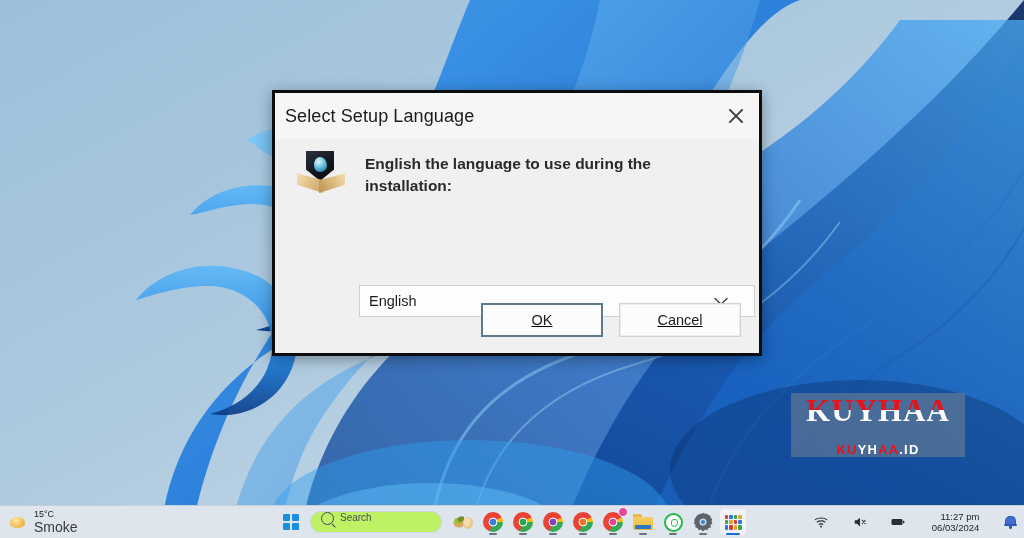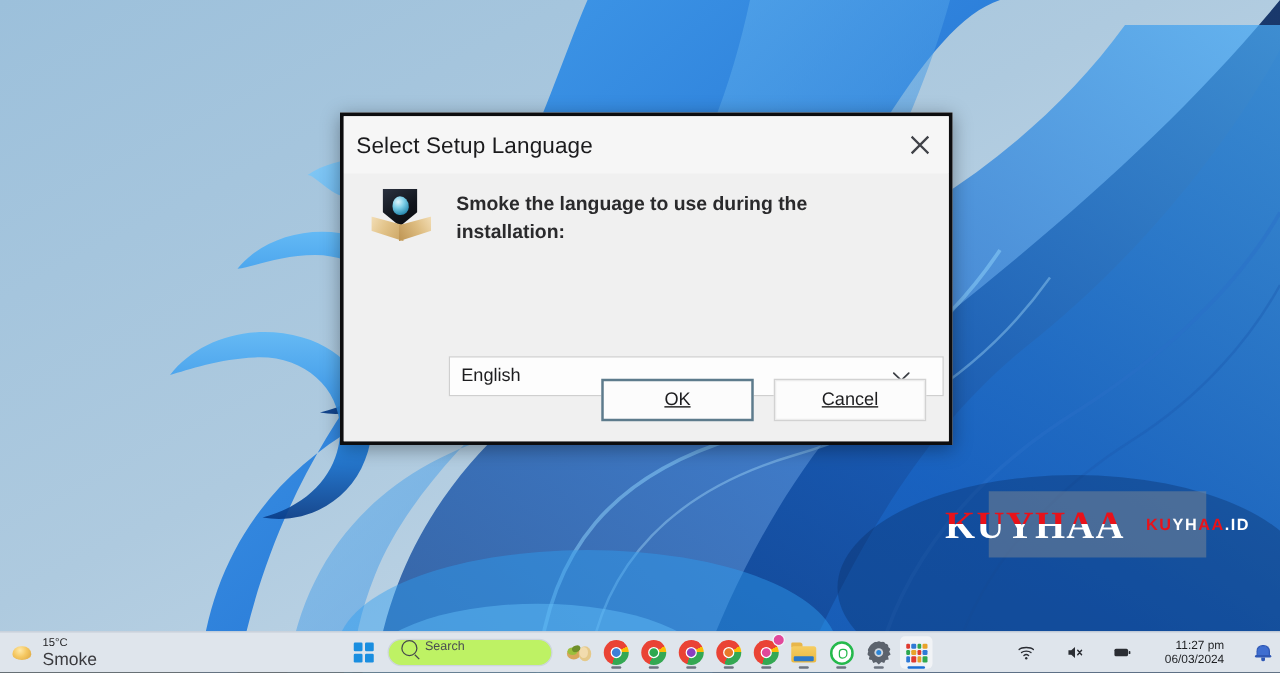"Smoke the language to use" div { text: Smoke -> English }
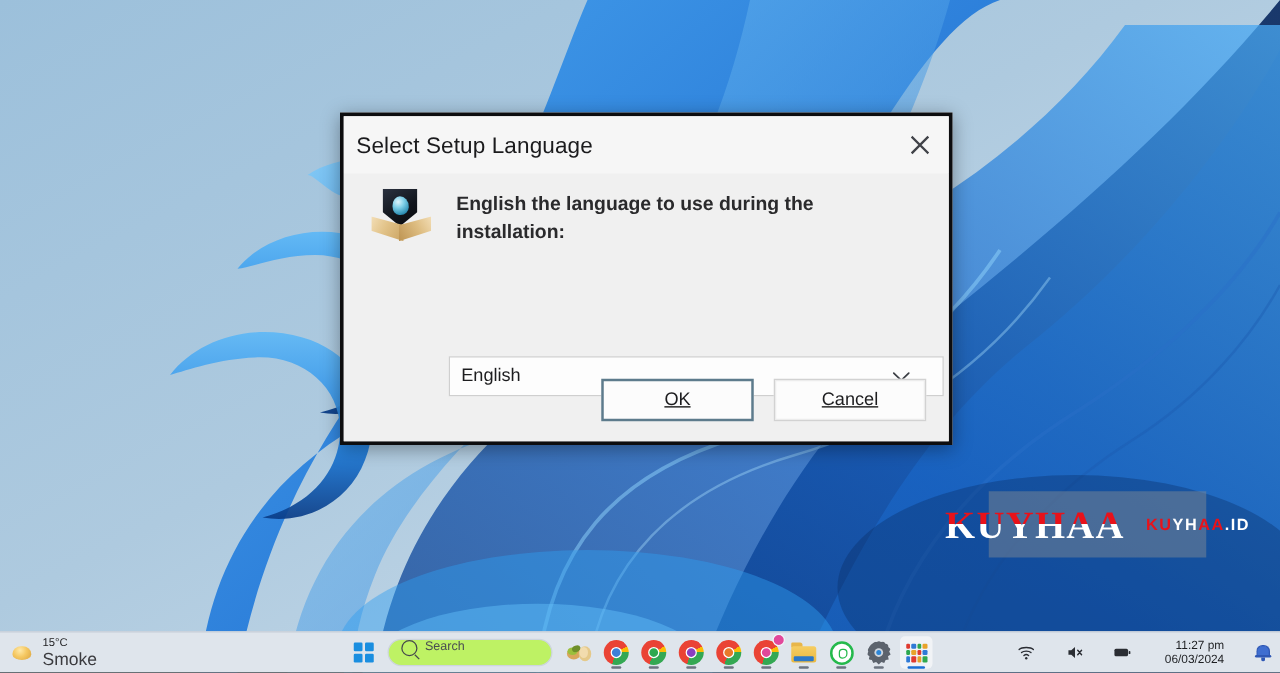"KUYHAA" #watermark { flex-direction: row -> column; height: 53px -> 64px }
